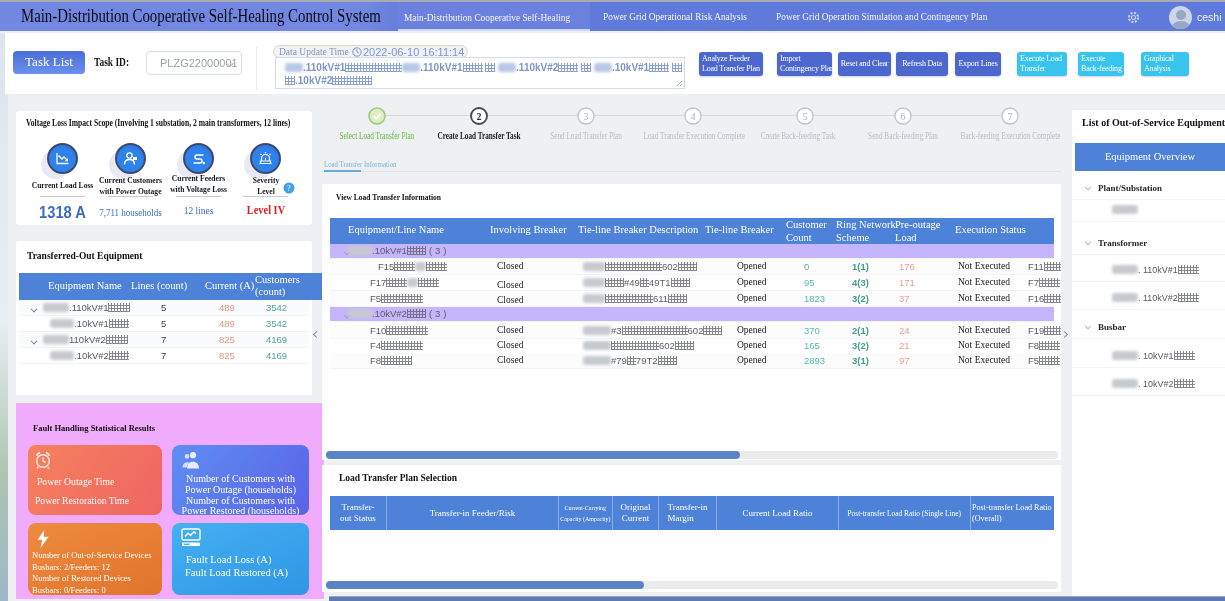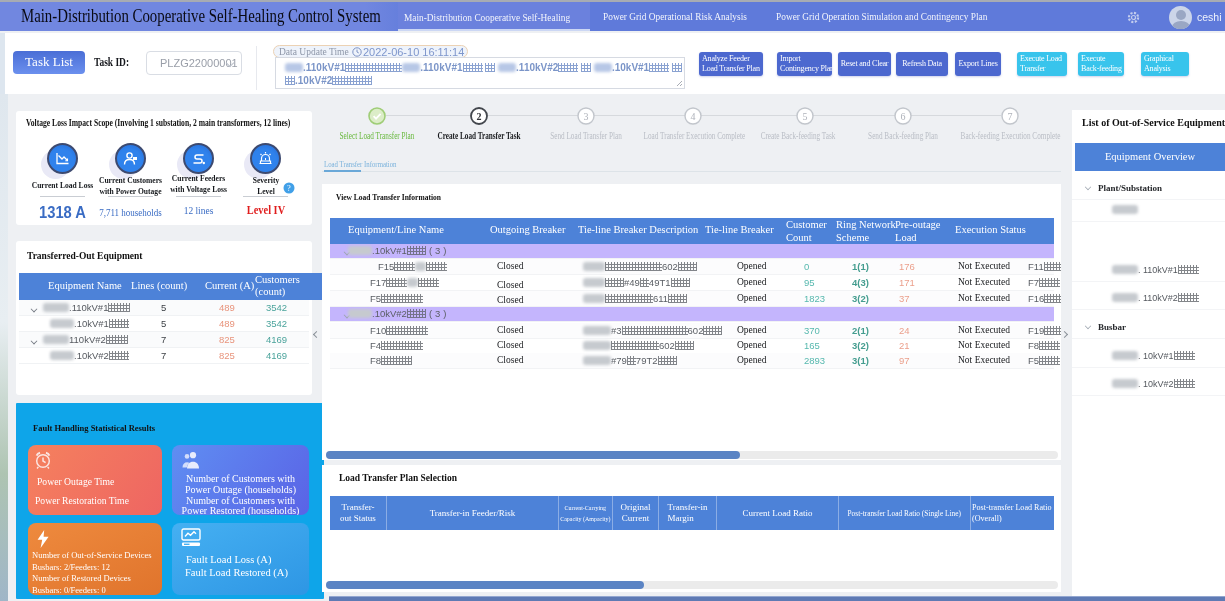"Outgoing Breaker" span.abs { text: Outgoing -> Involving }
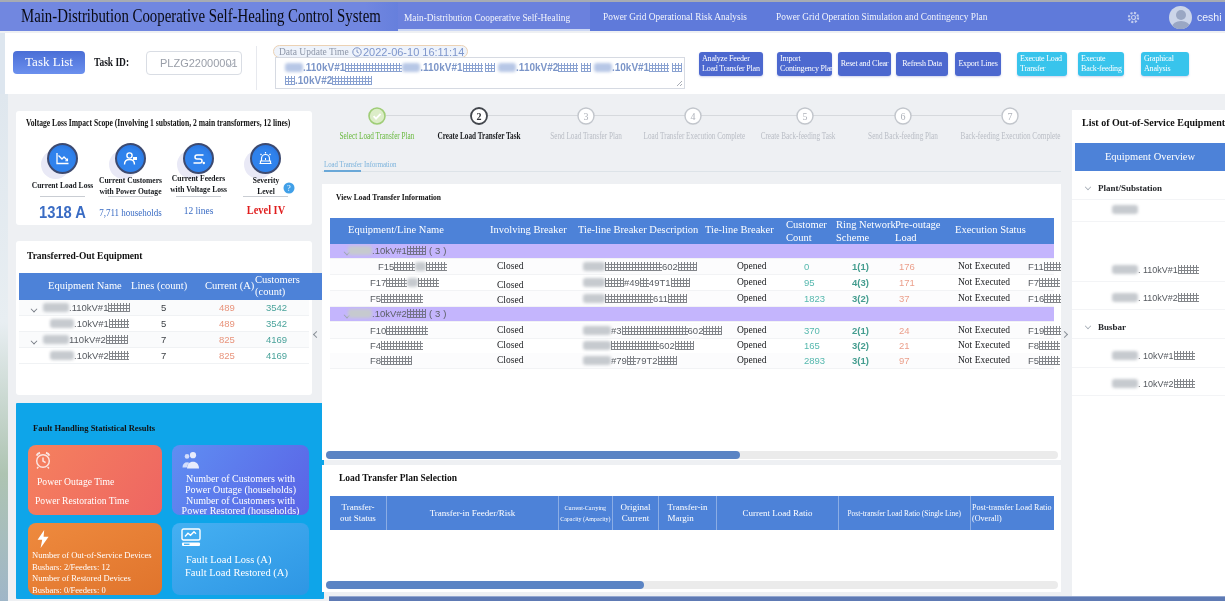"Transformer" div.rrow { html: none -> <div> <span></span> <span>Transformer</span> </div> }
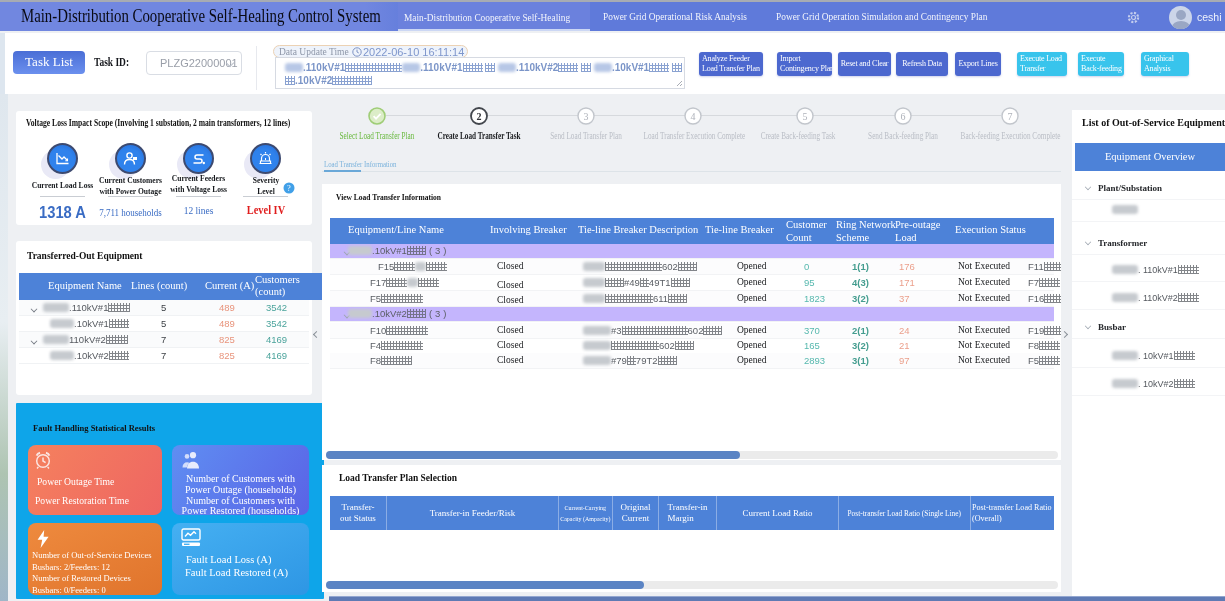"Fault Handling Statistical Results" div.abs { background: #0ea5e9 -> #f0abfc }
